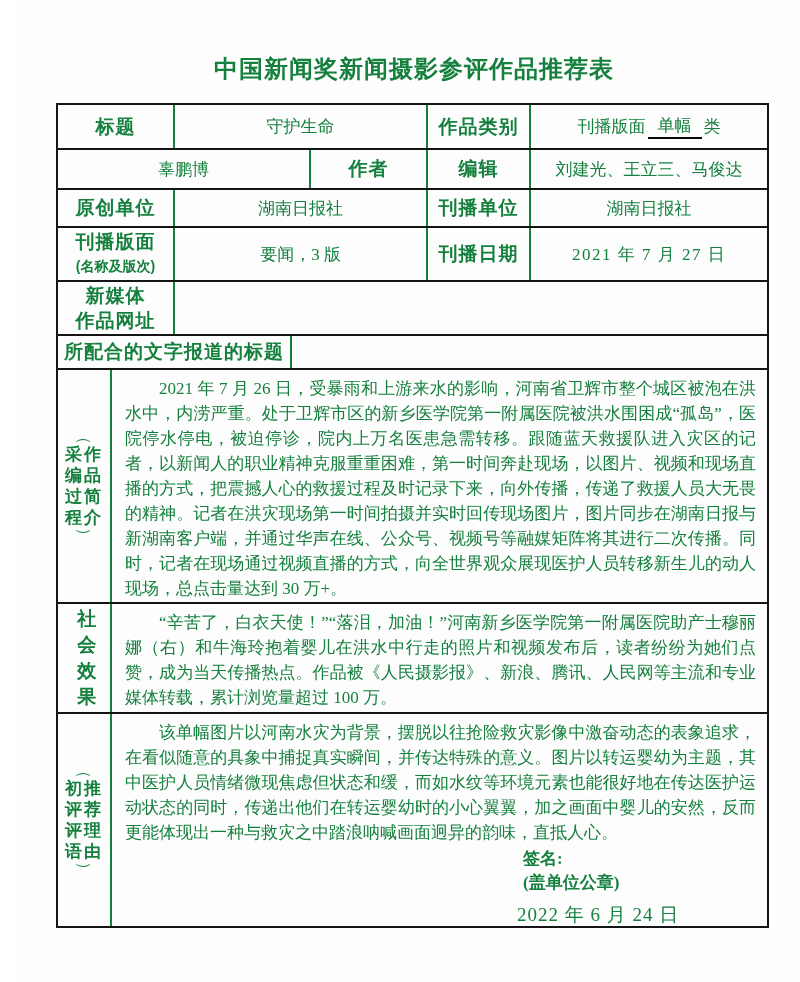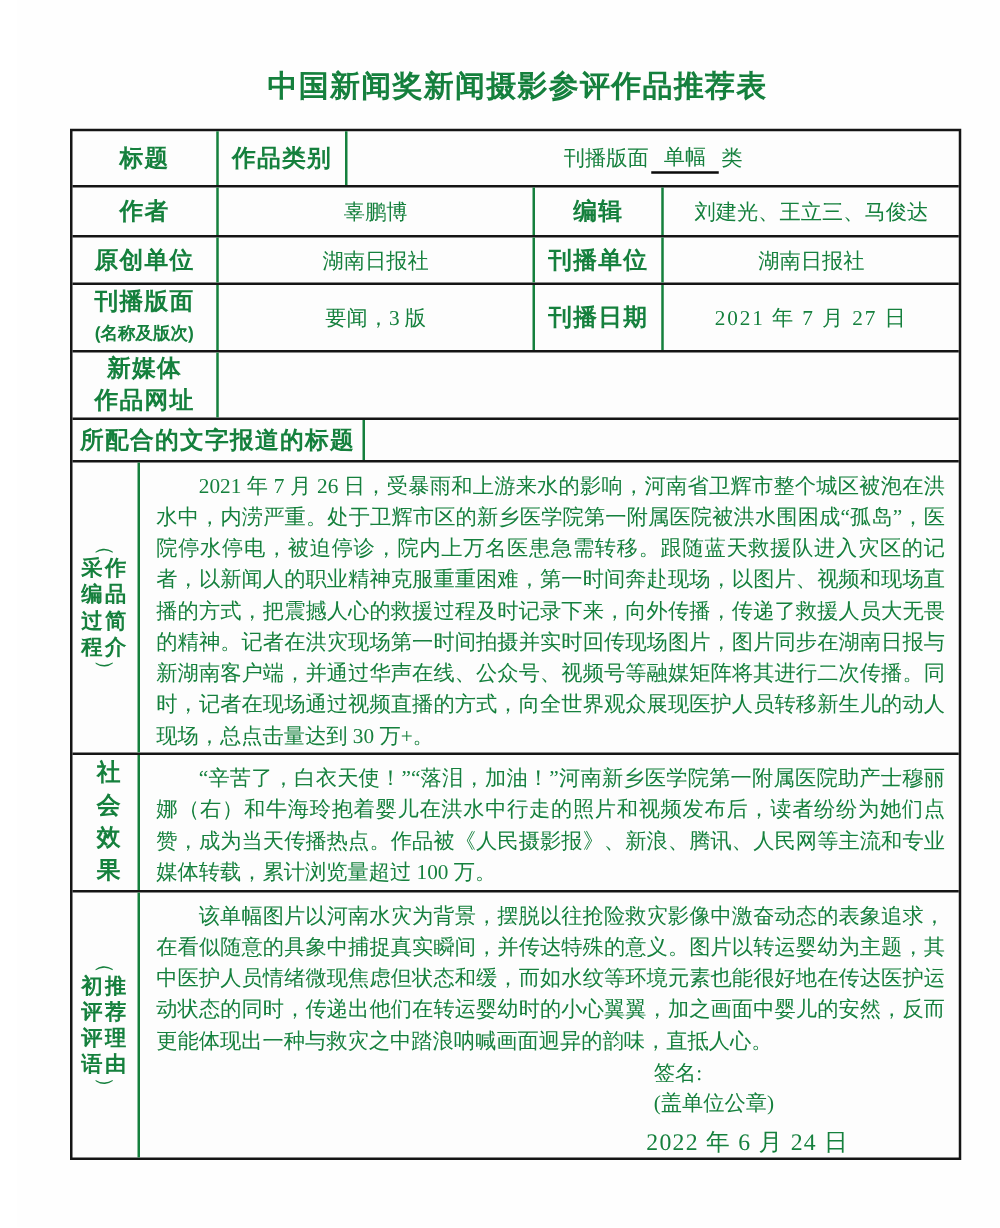"守护生命" div.cell { html: none -> <div>守护生命</div> }
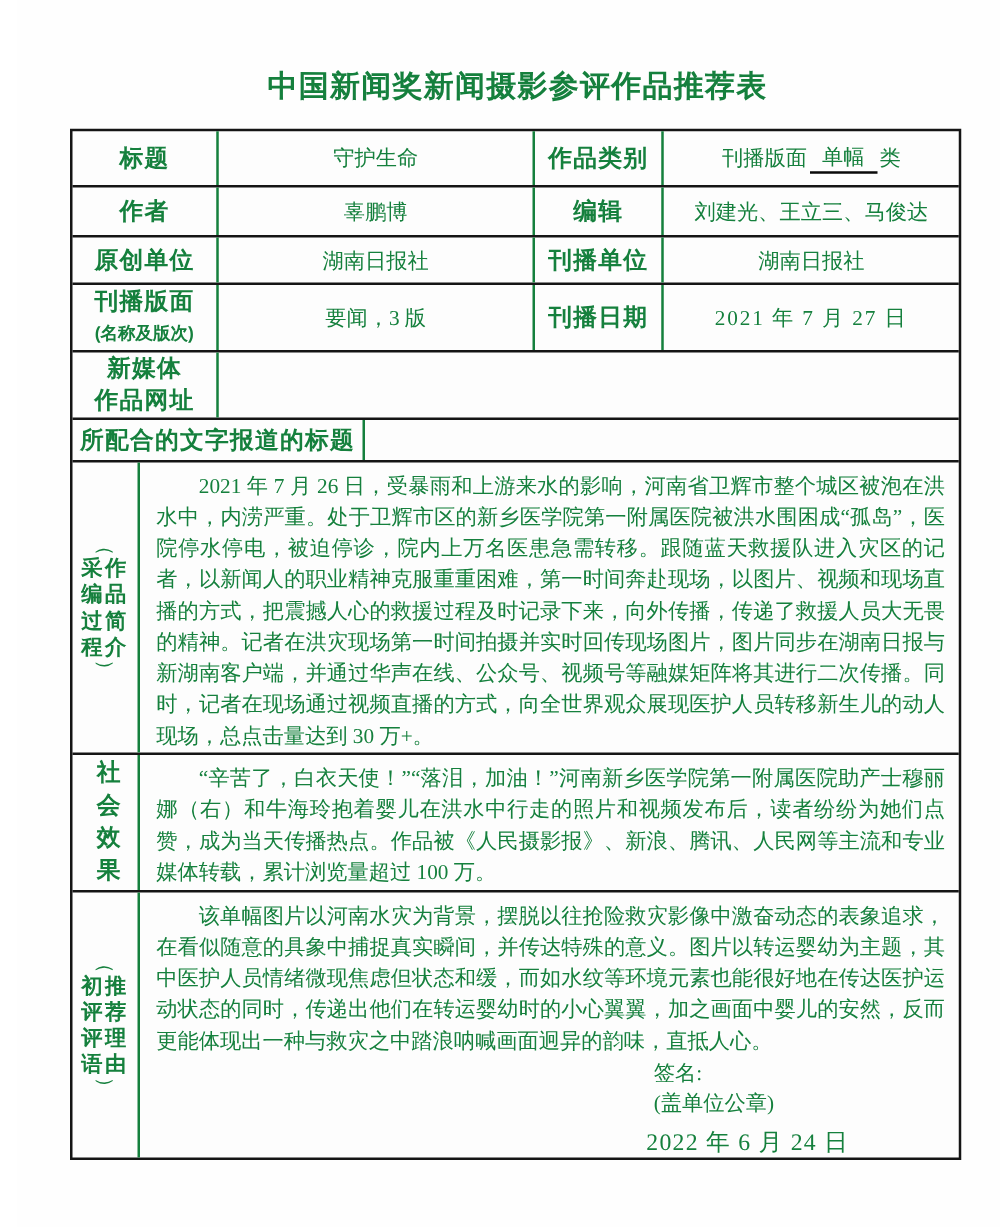"作者" div.cell { order: before "辜鹏博" -> after "辜鹏博" }
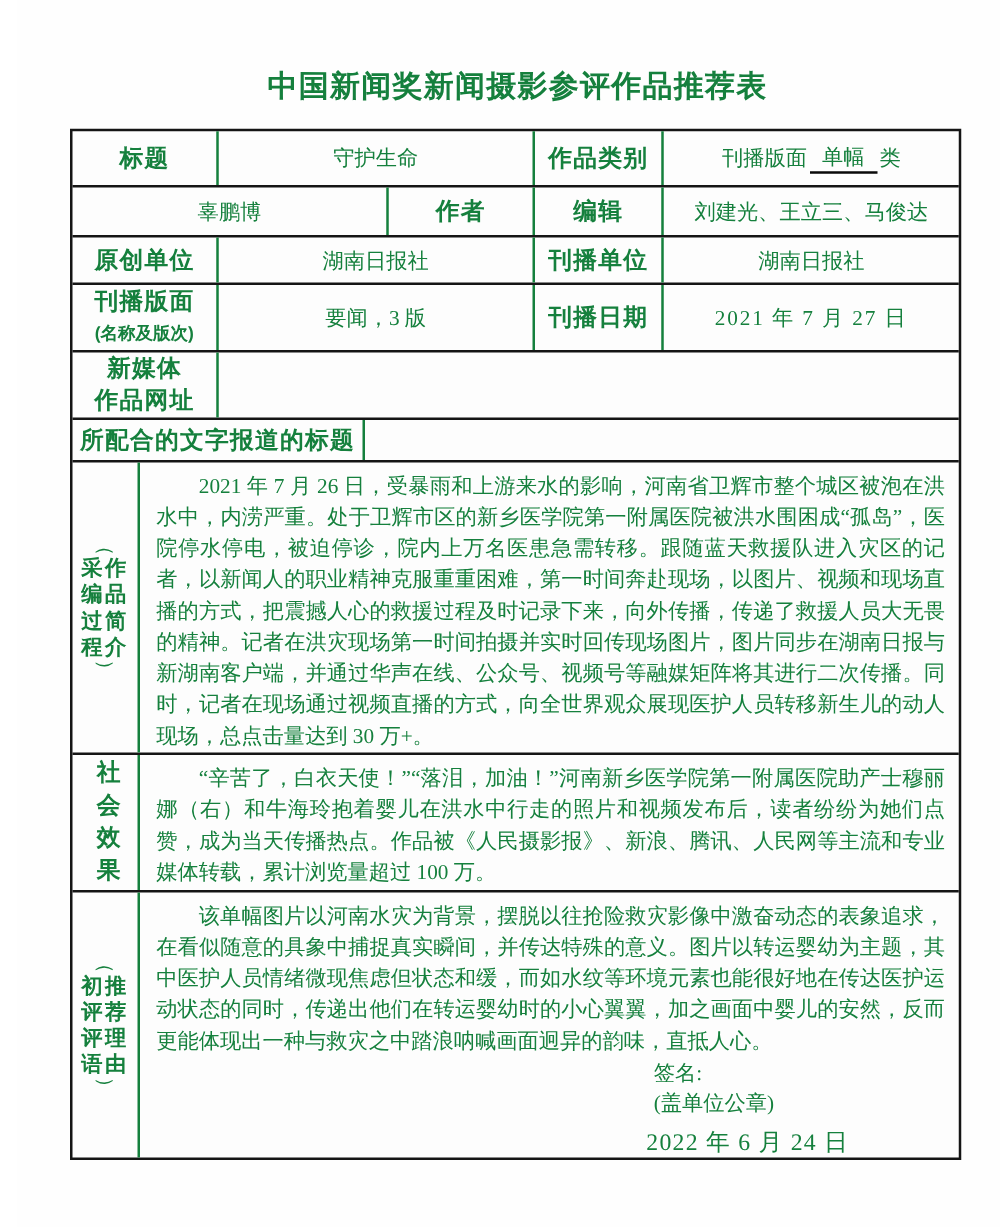"签名:" .sigblock { font-weight: normal -> bold }
